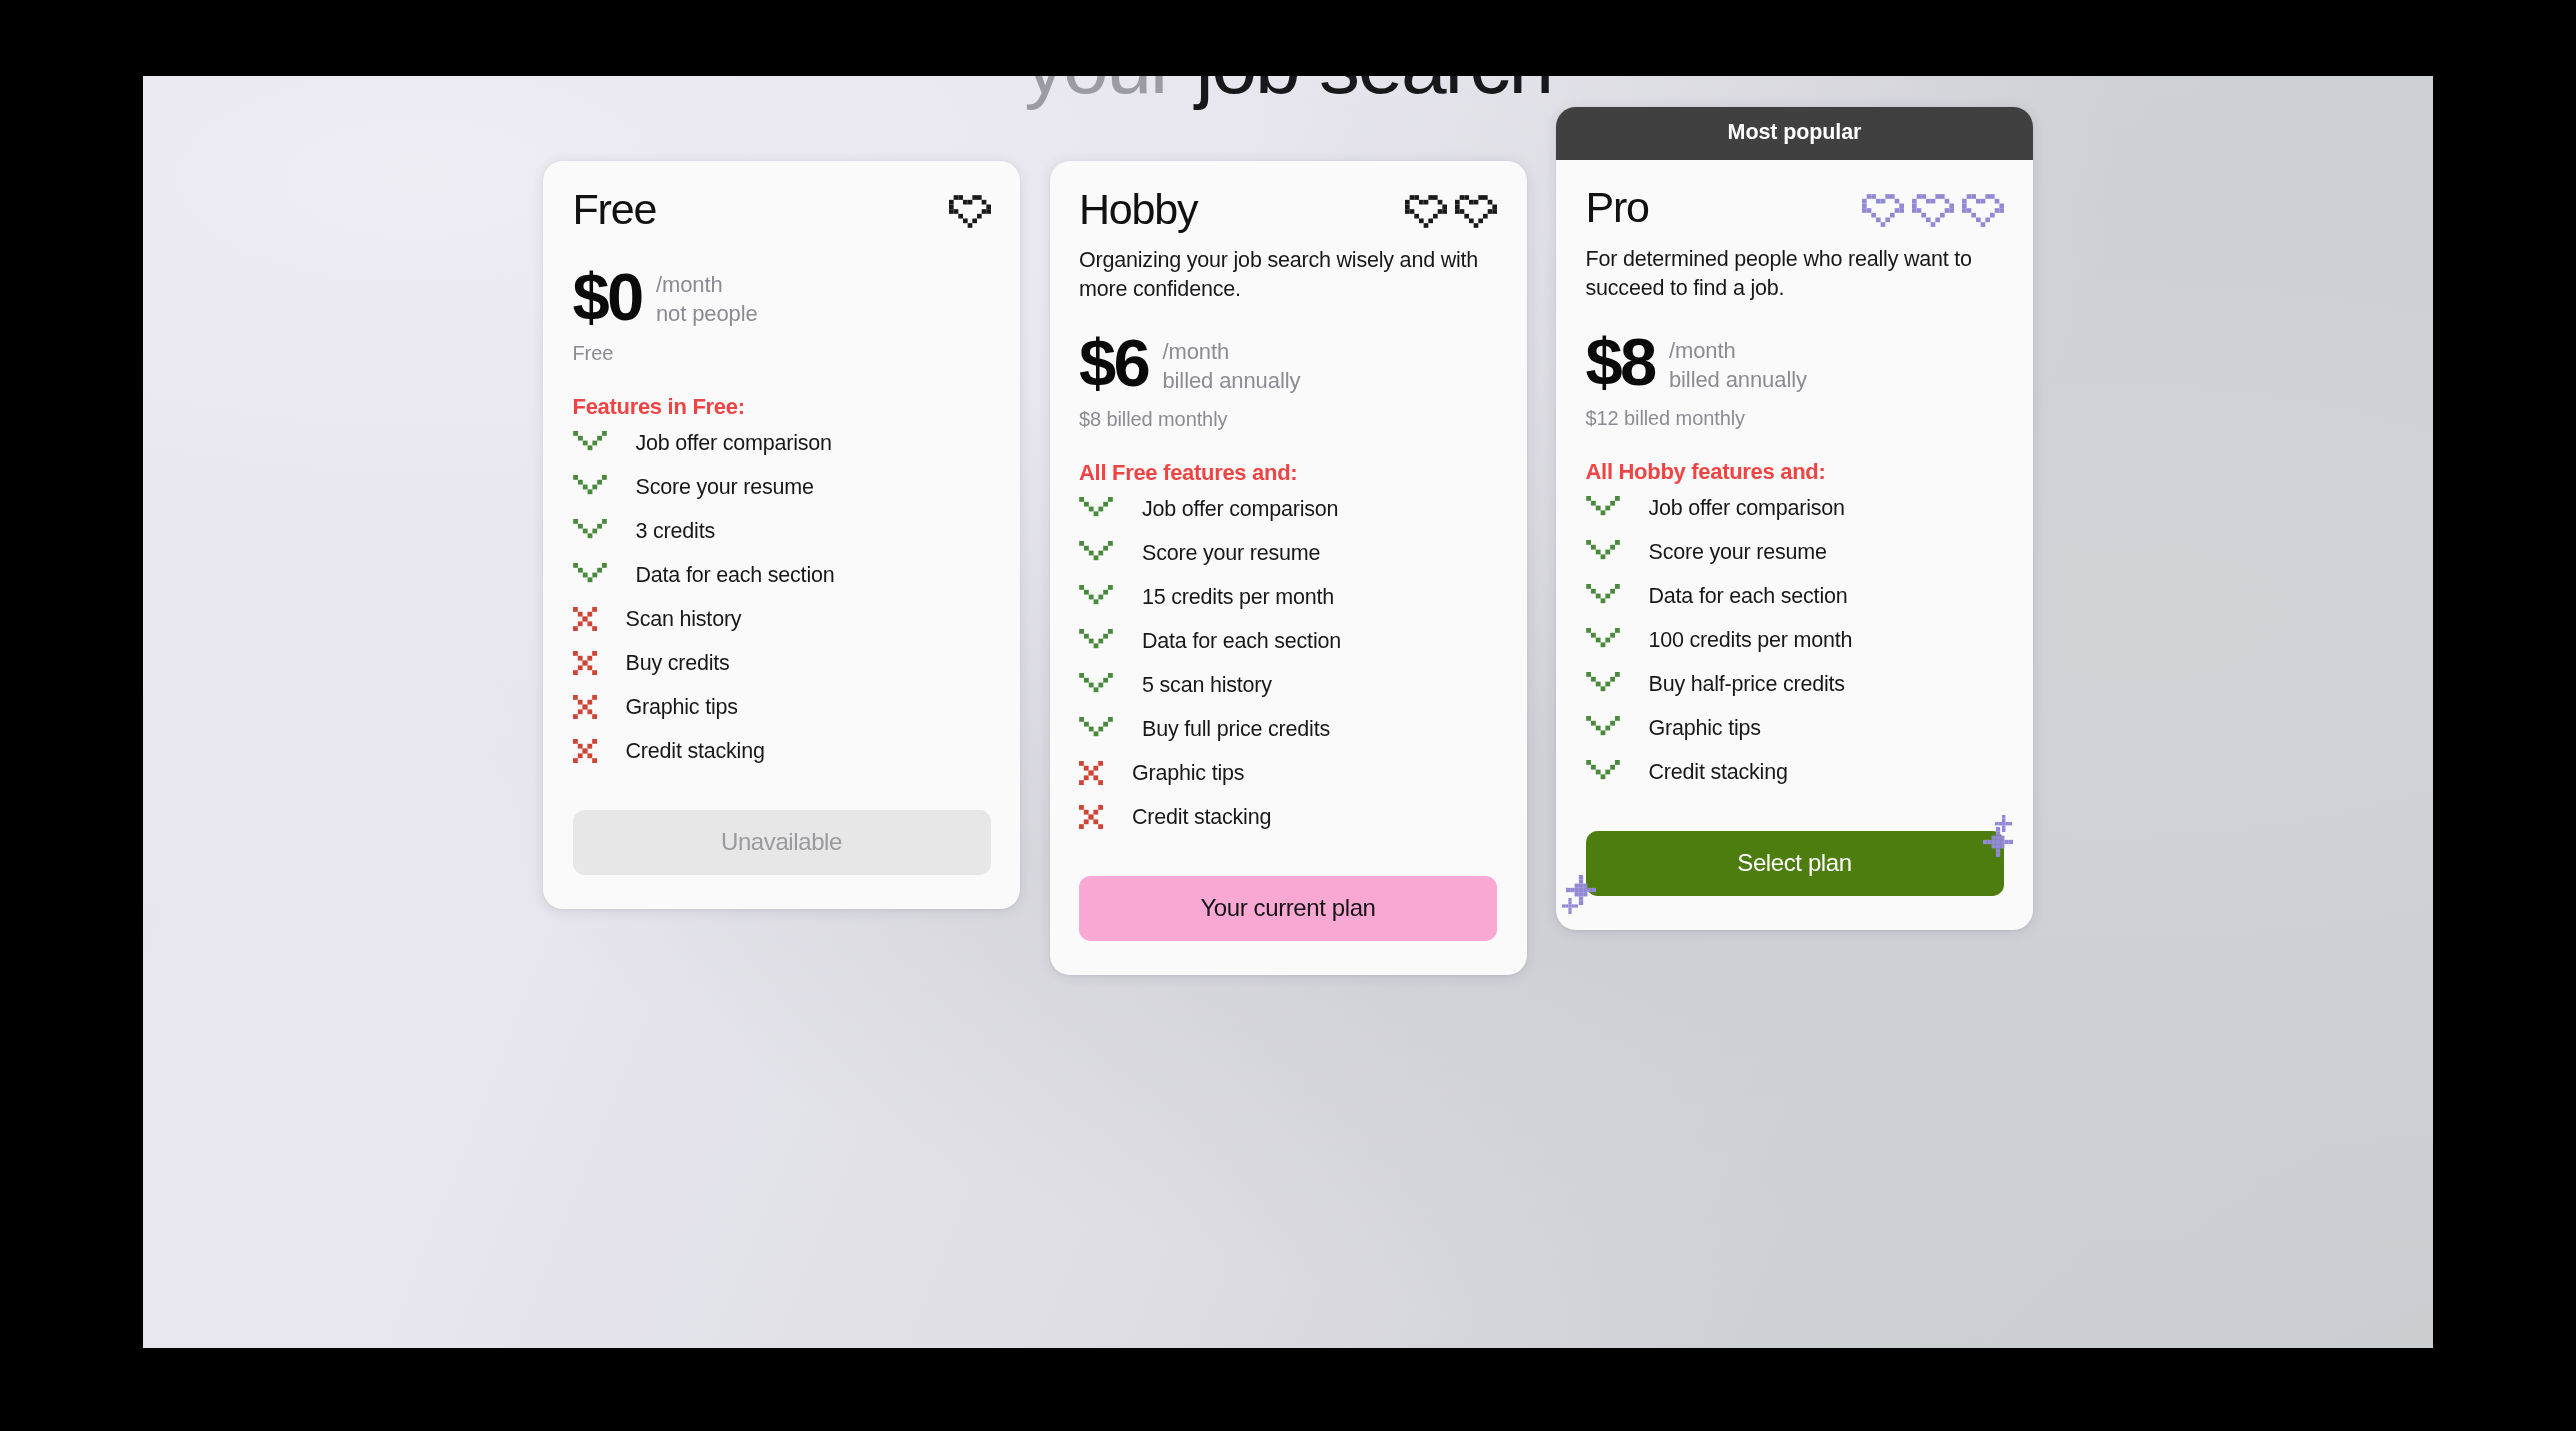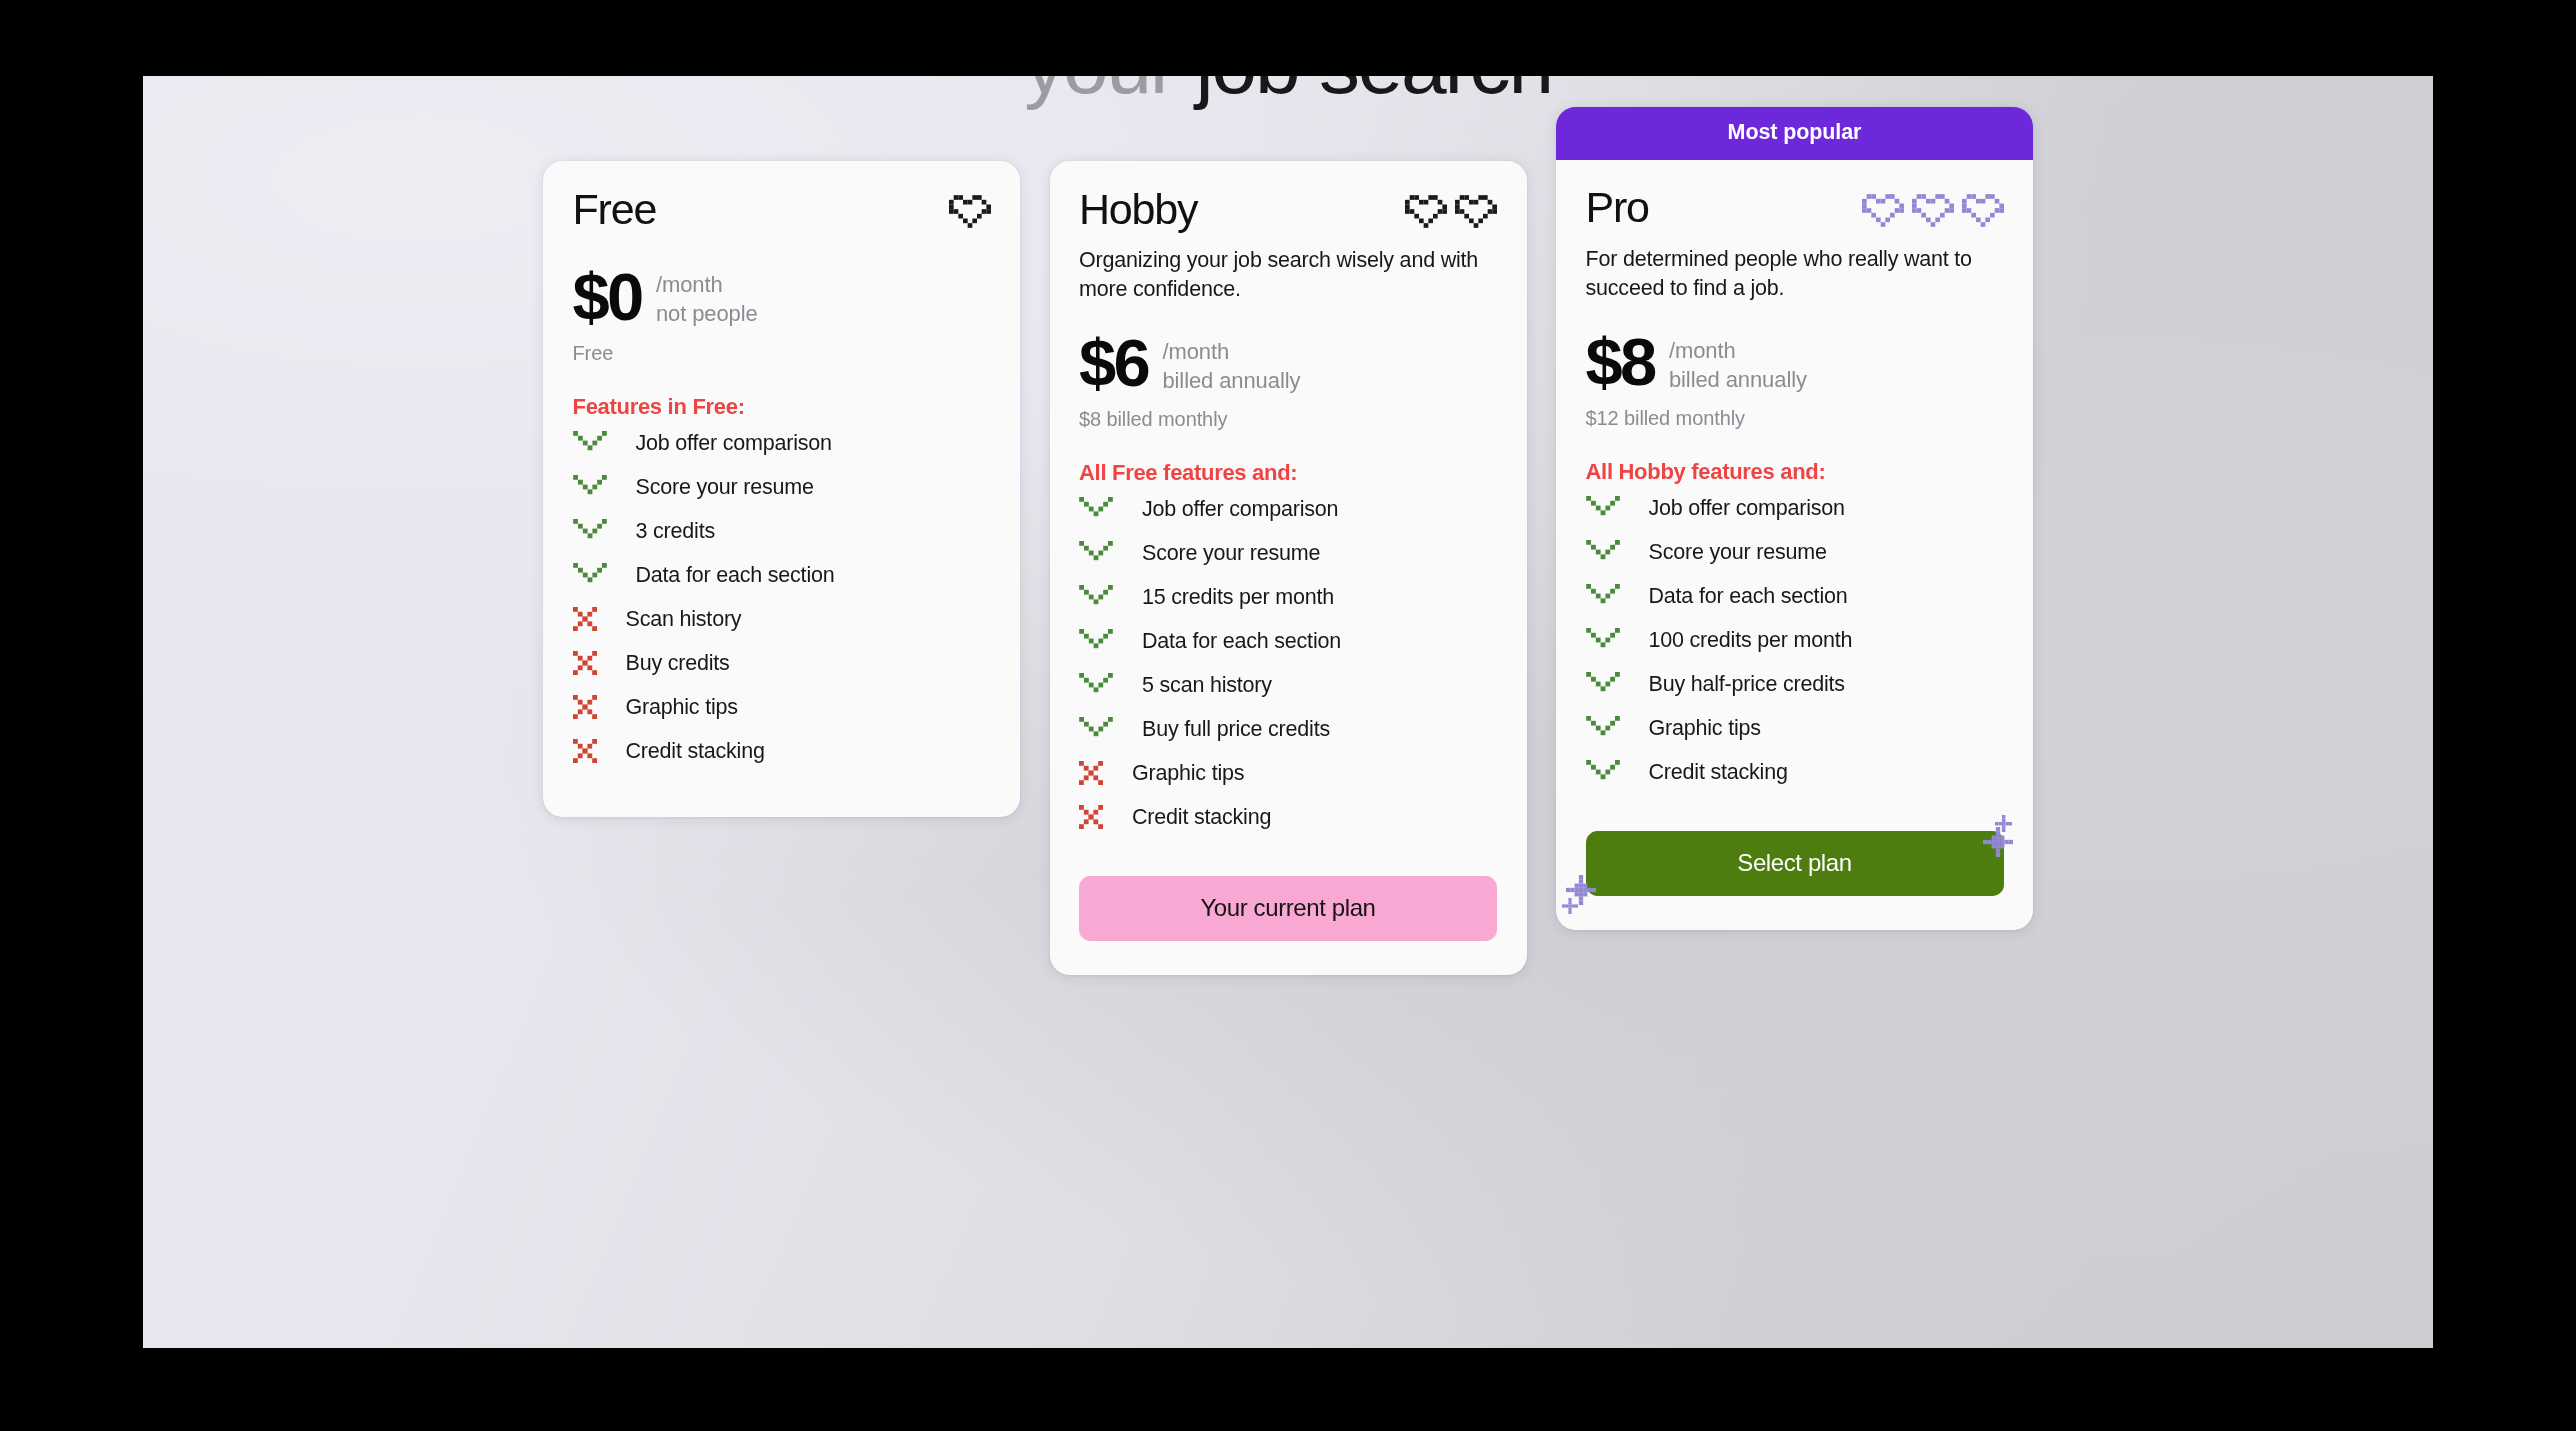"Most popular" .ribbon { background: #6d28d9 -> #404040 }
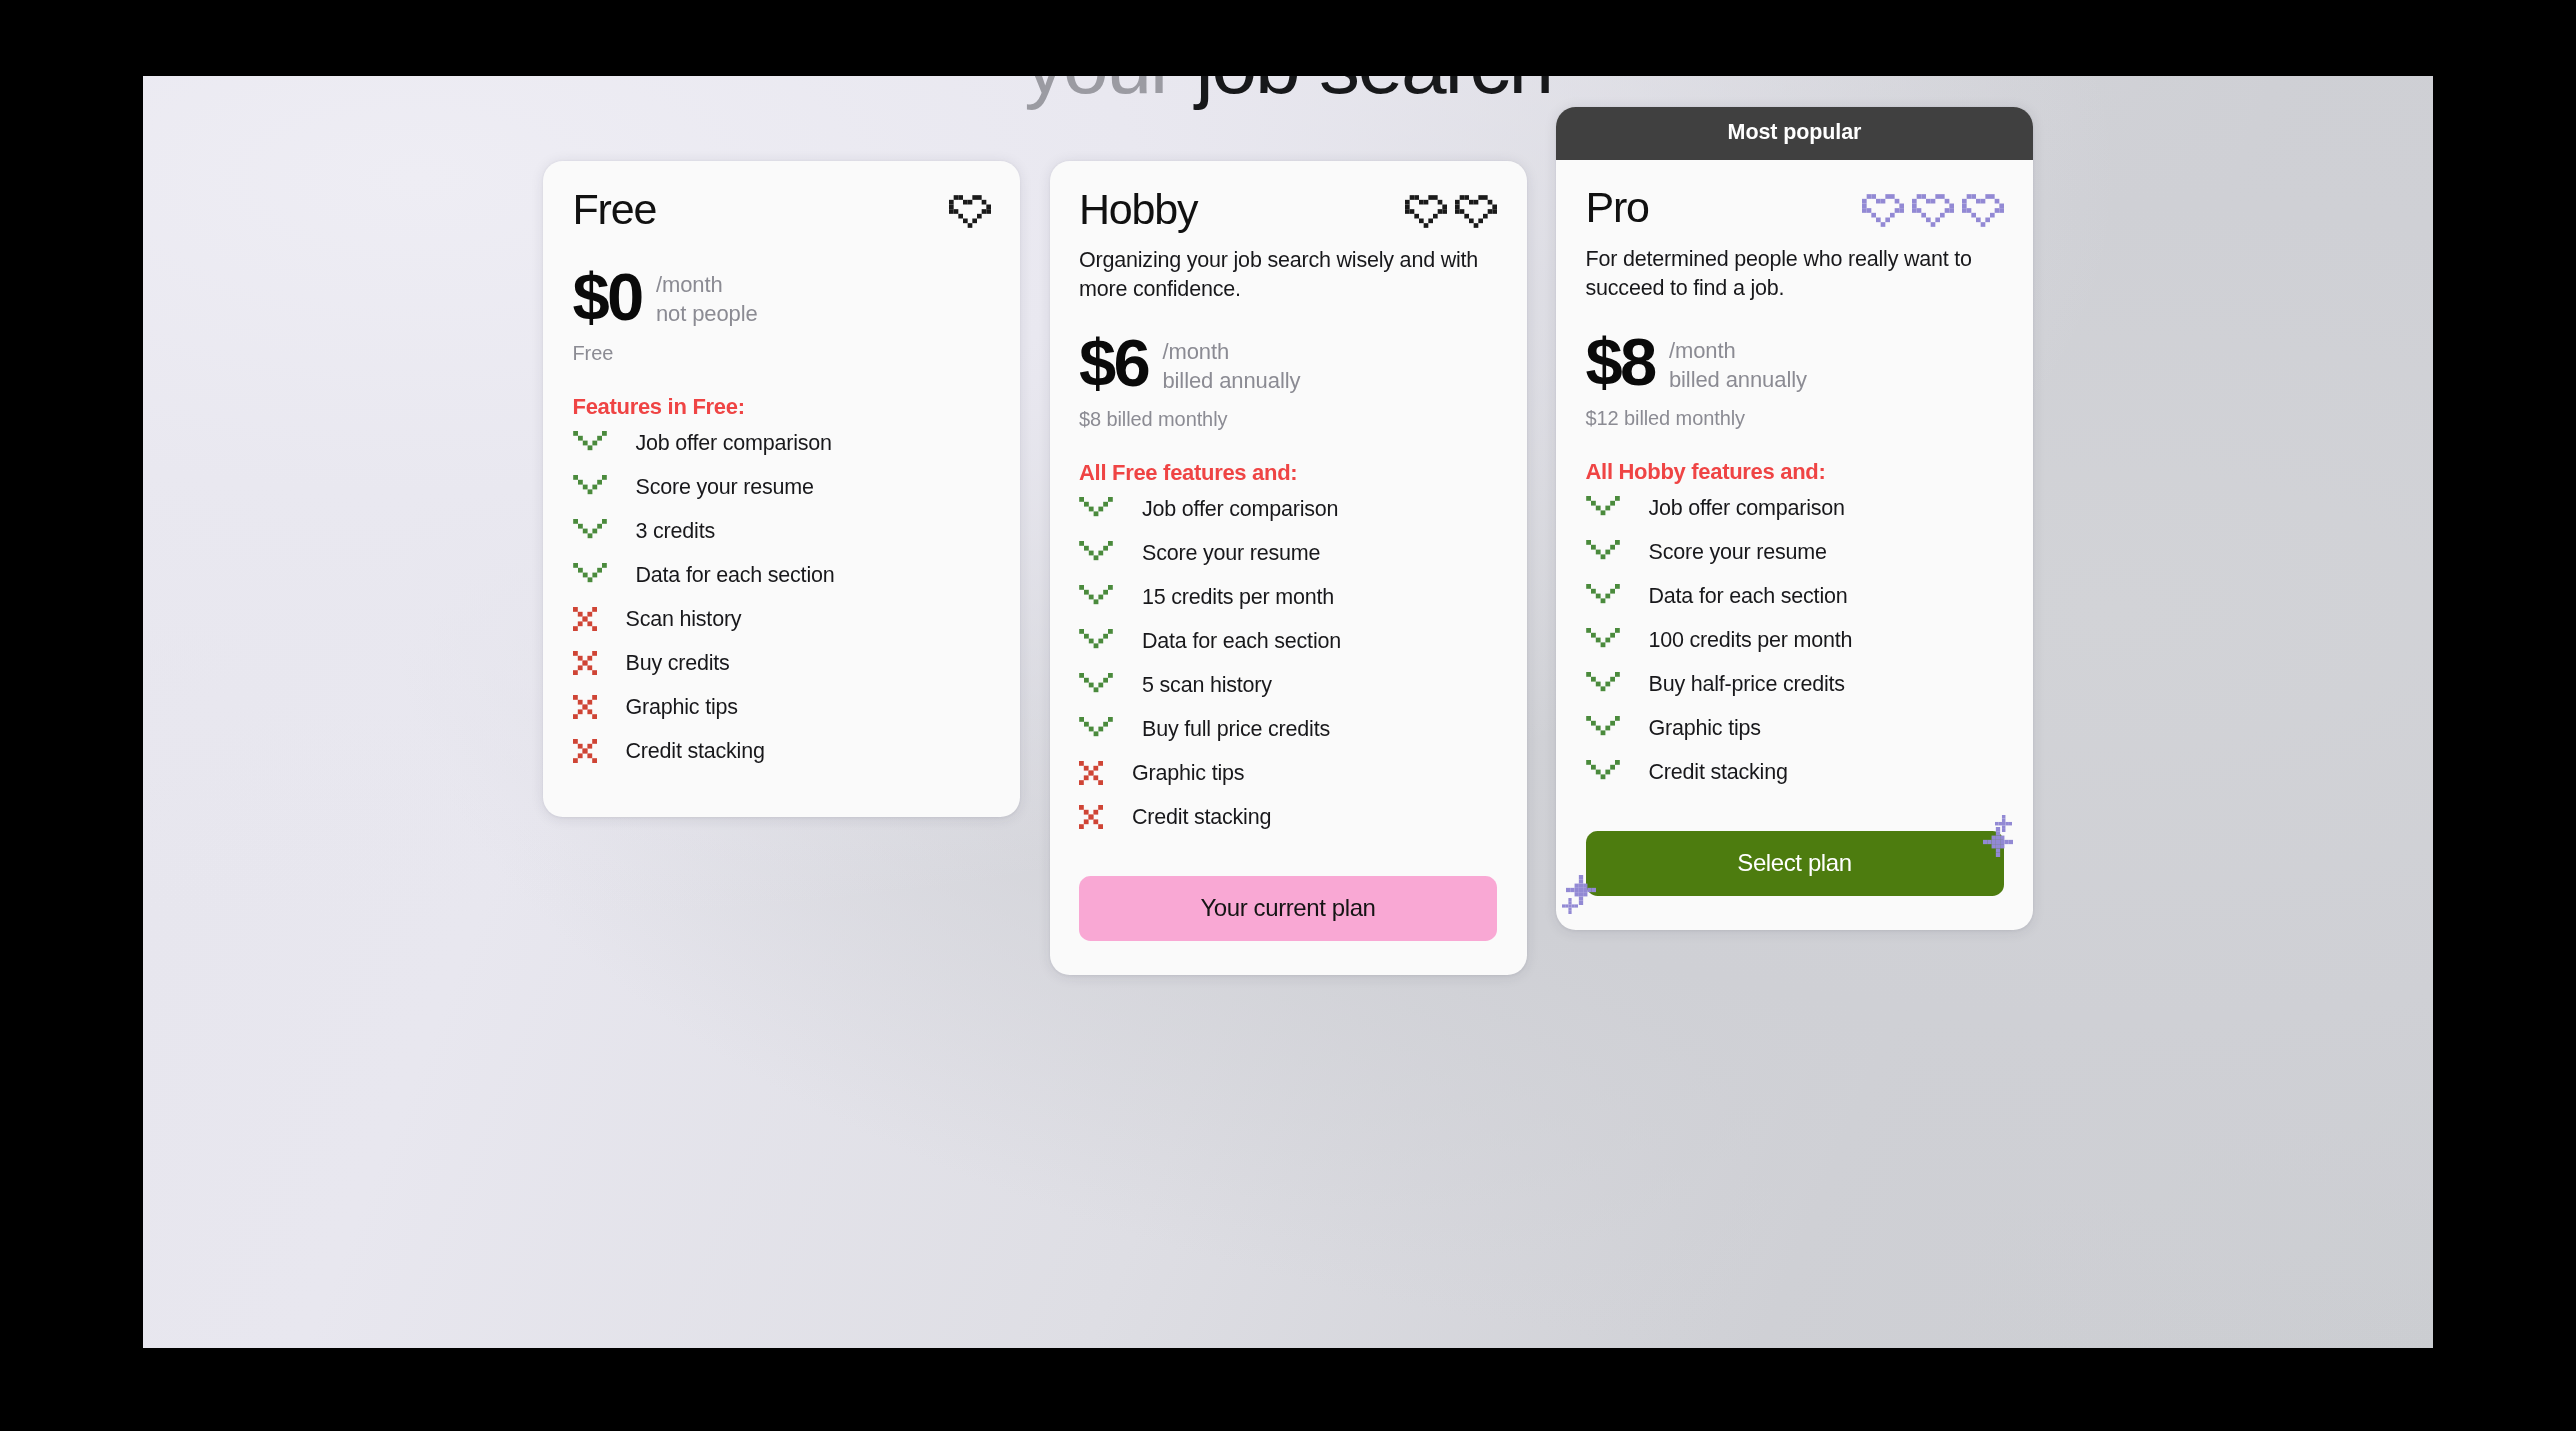"Unavailable" div.cta-wrap { html: none -> <div> <button>Unavailable</button> </div> }
